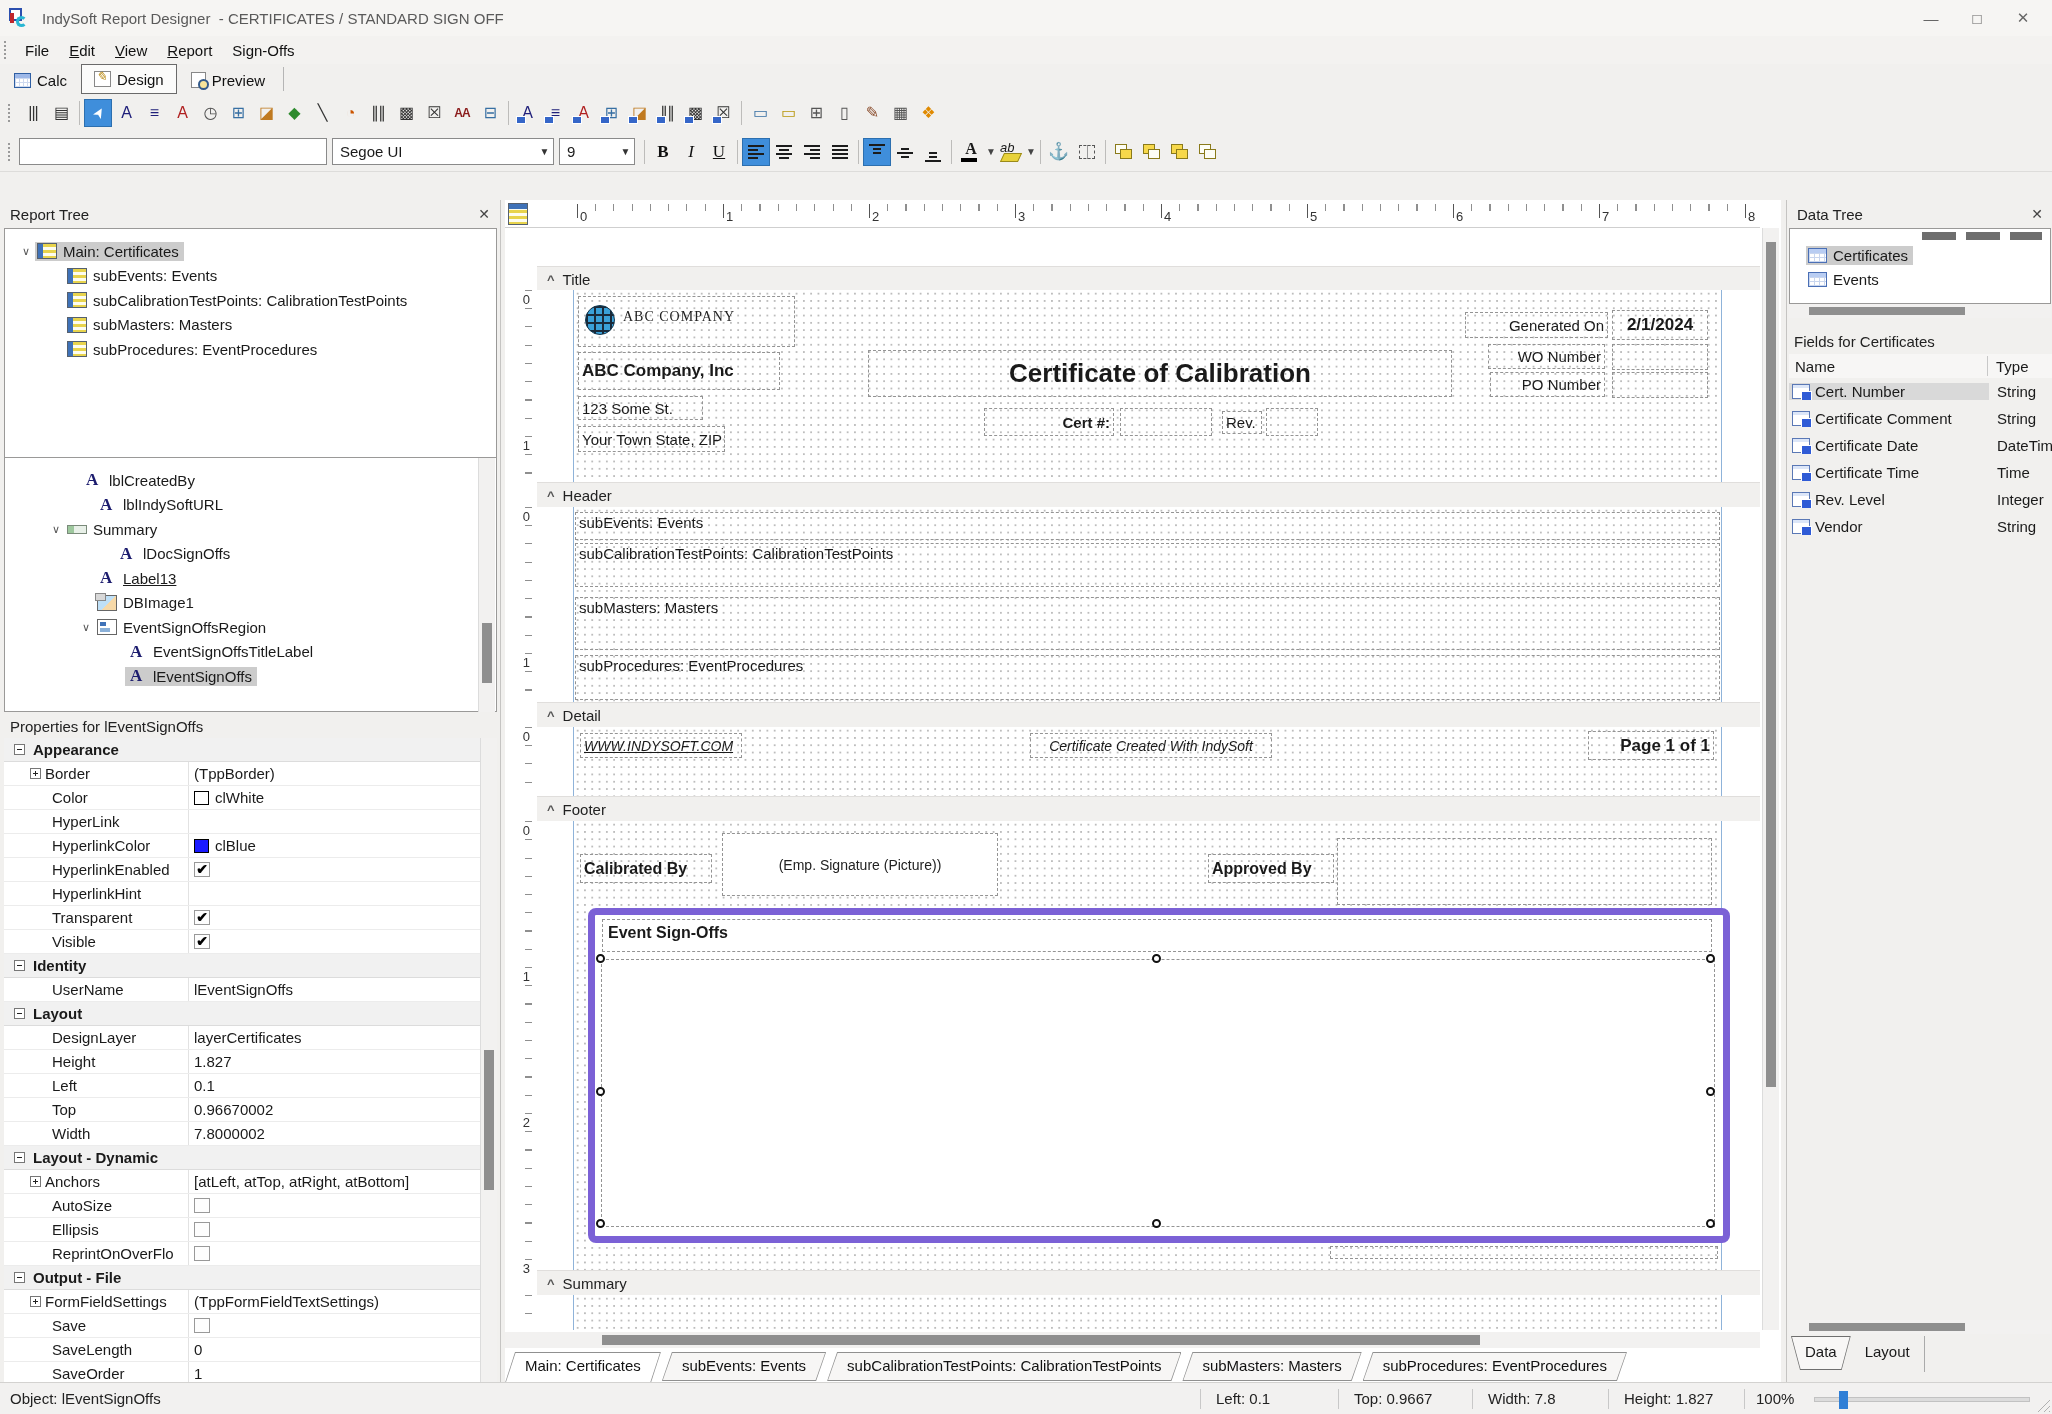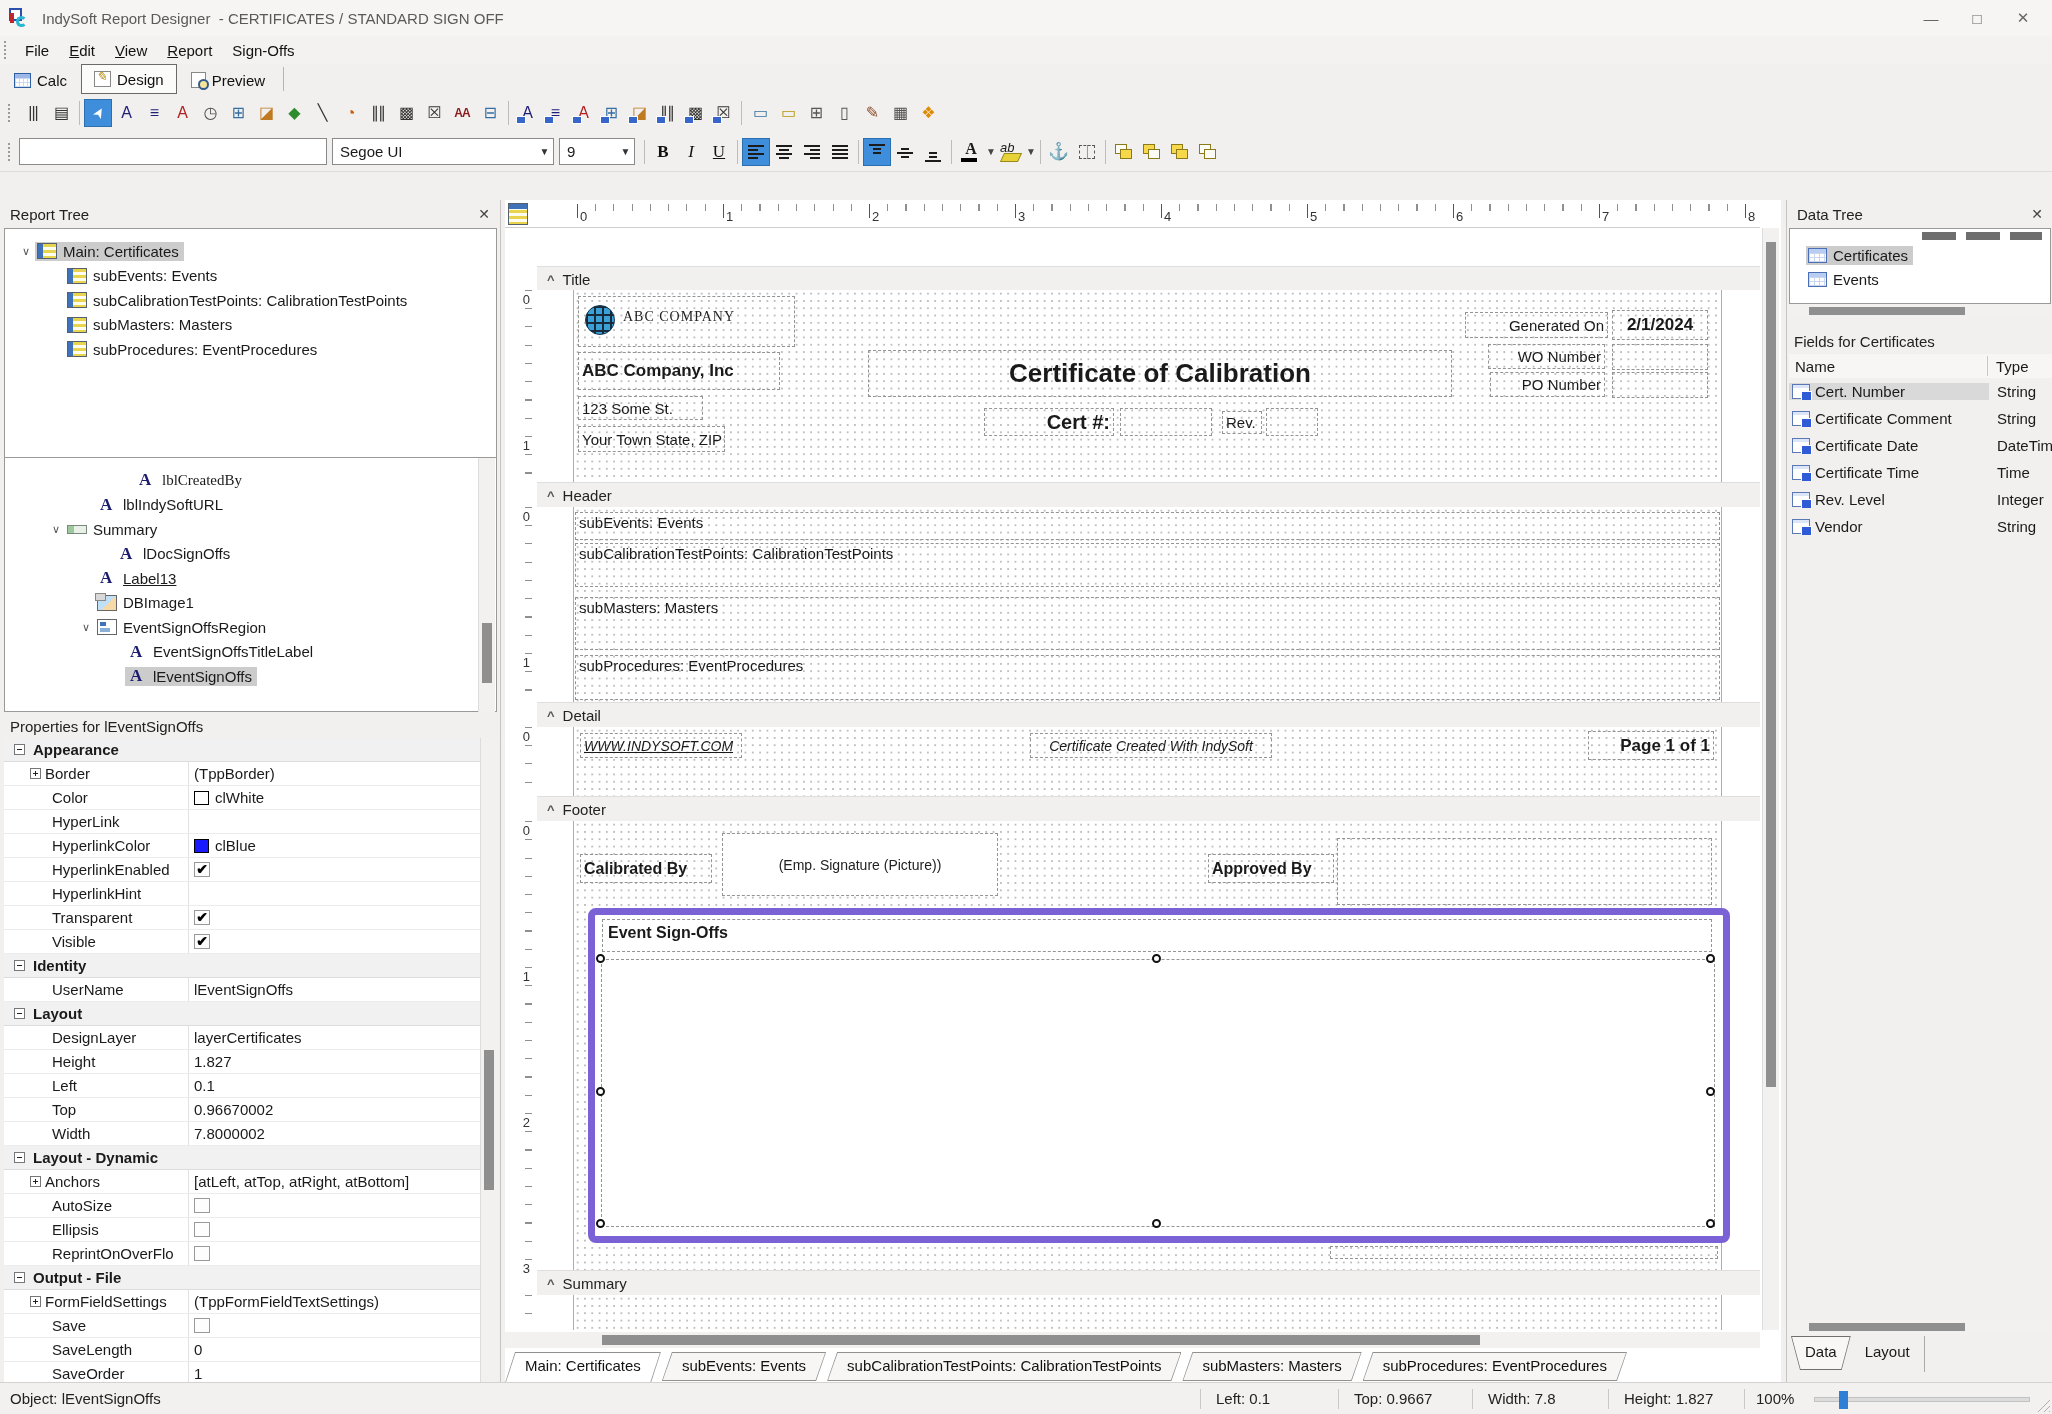"Cert #:" span.canvas-text { font-size: 20px -> 15px }
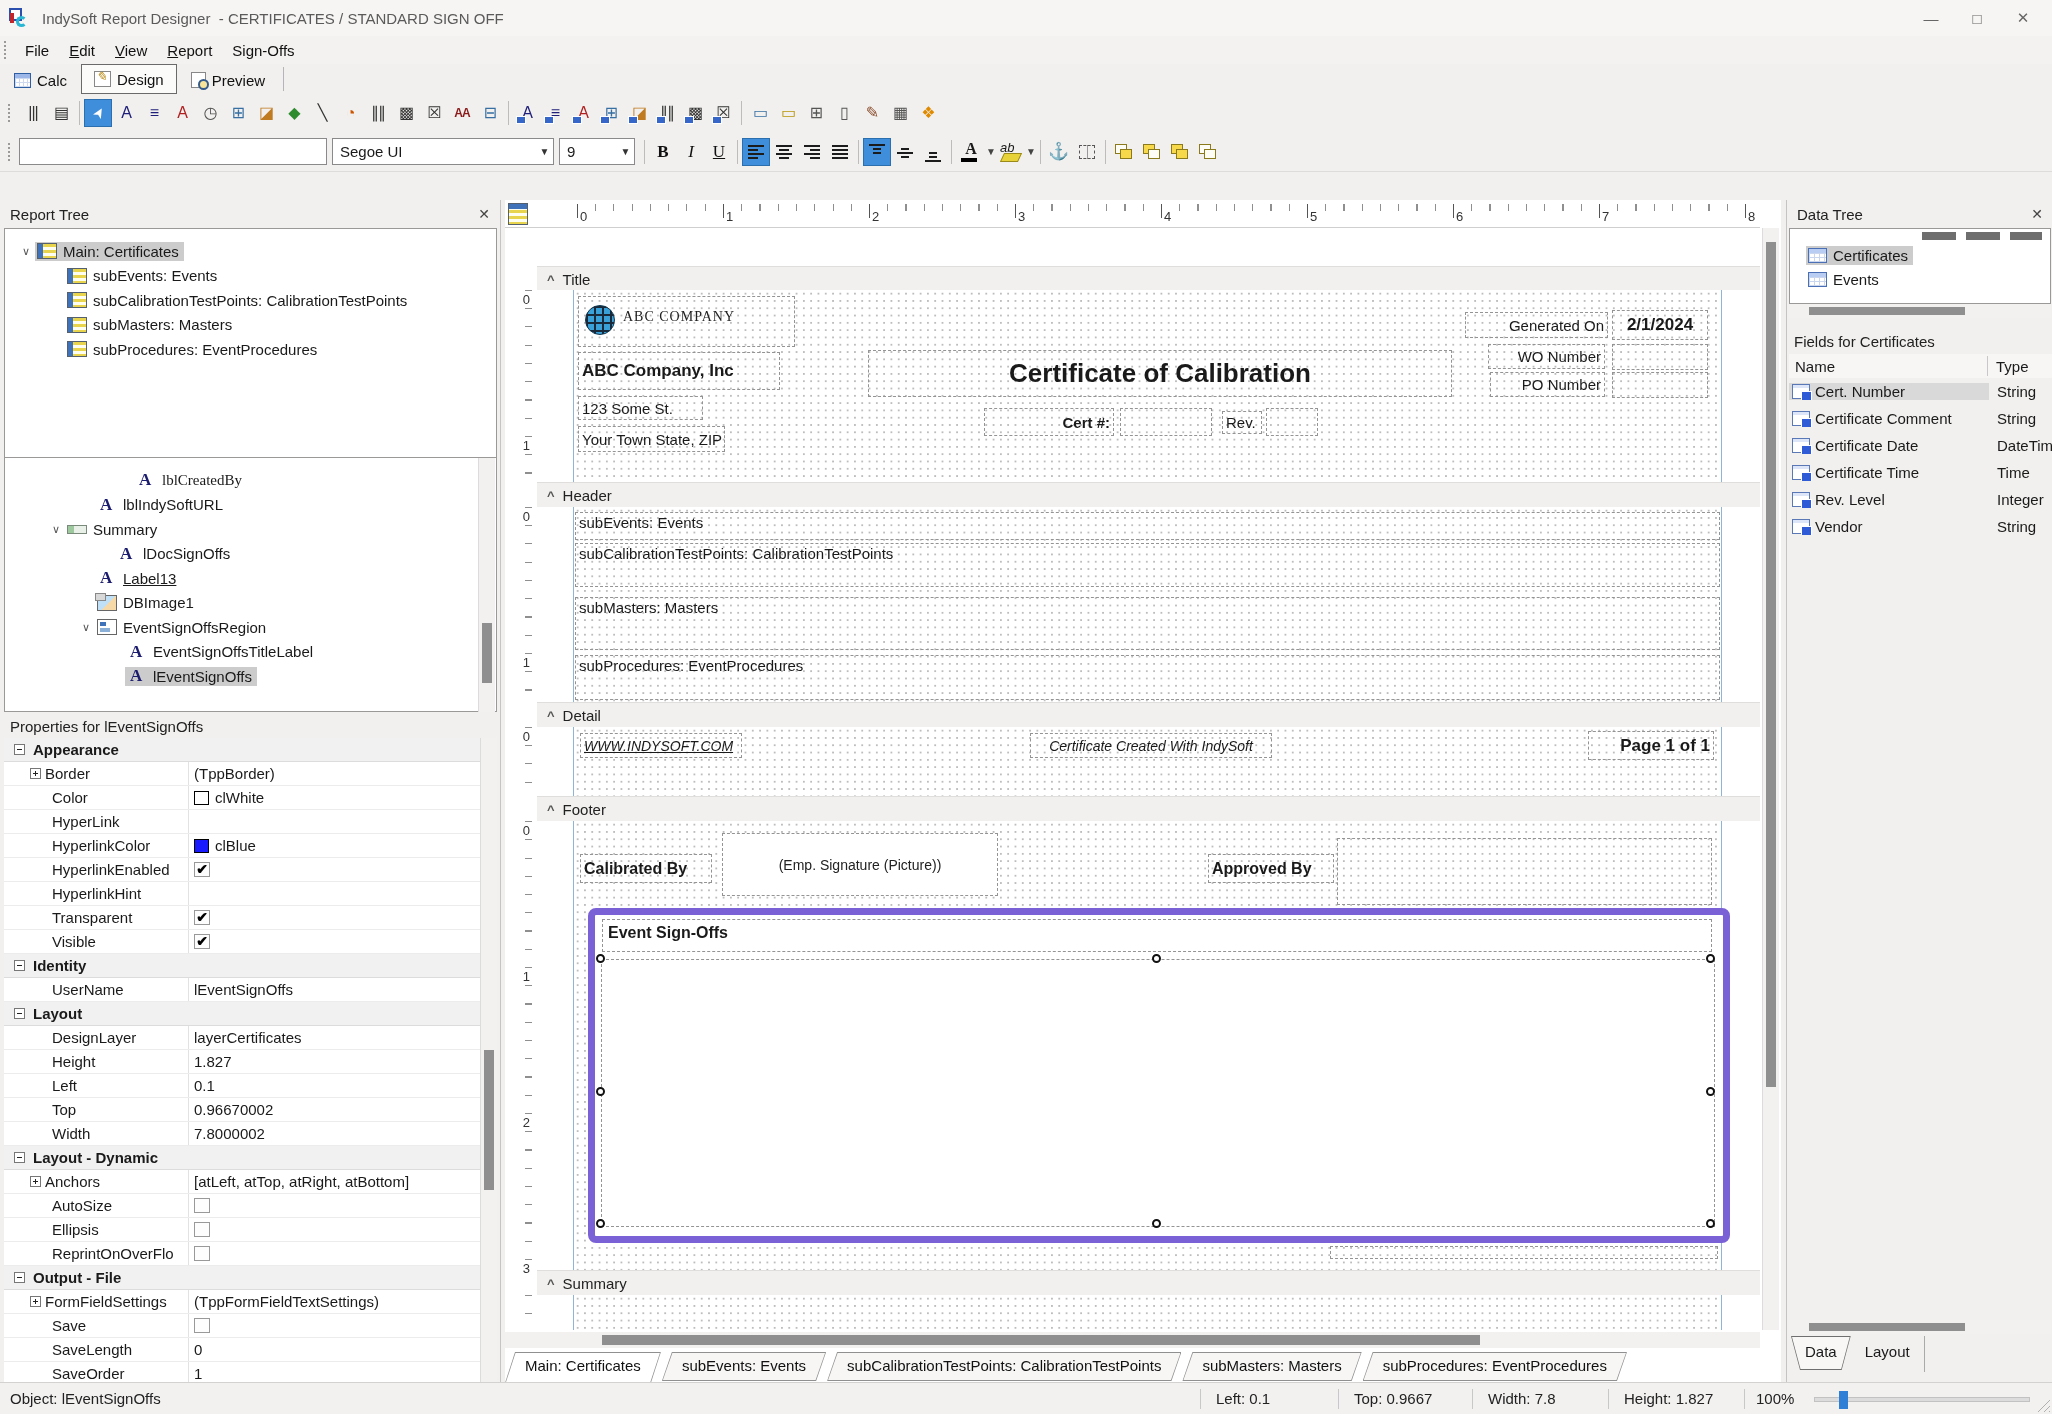"lblCreatedBy" div.titem { font-family: Liberation Serif, serif -> none; padding-left: 111px -> 58px }
